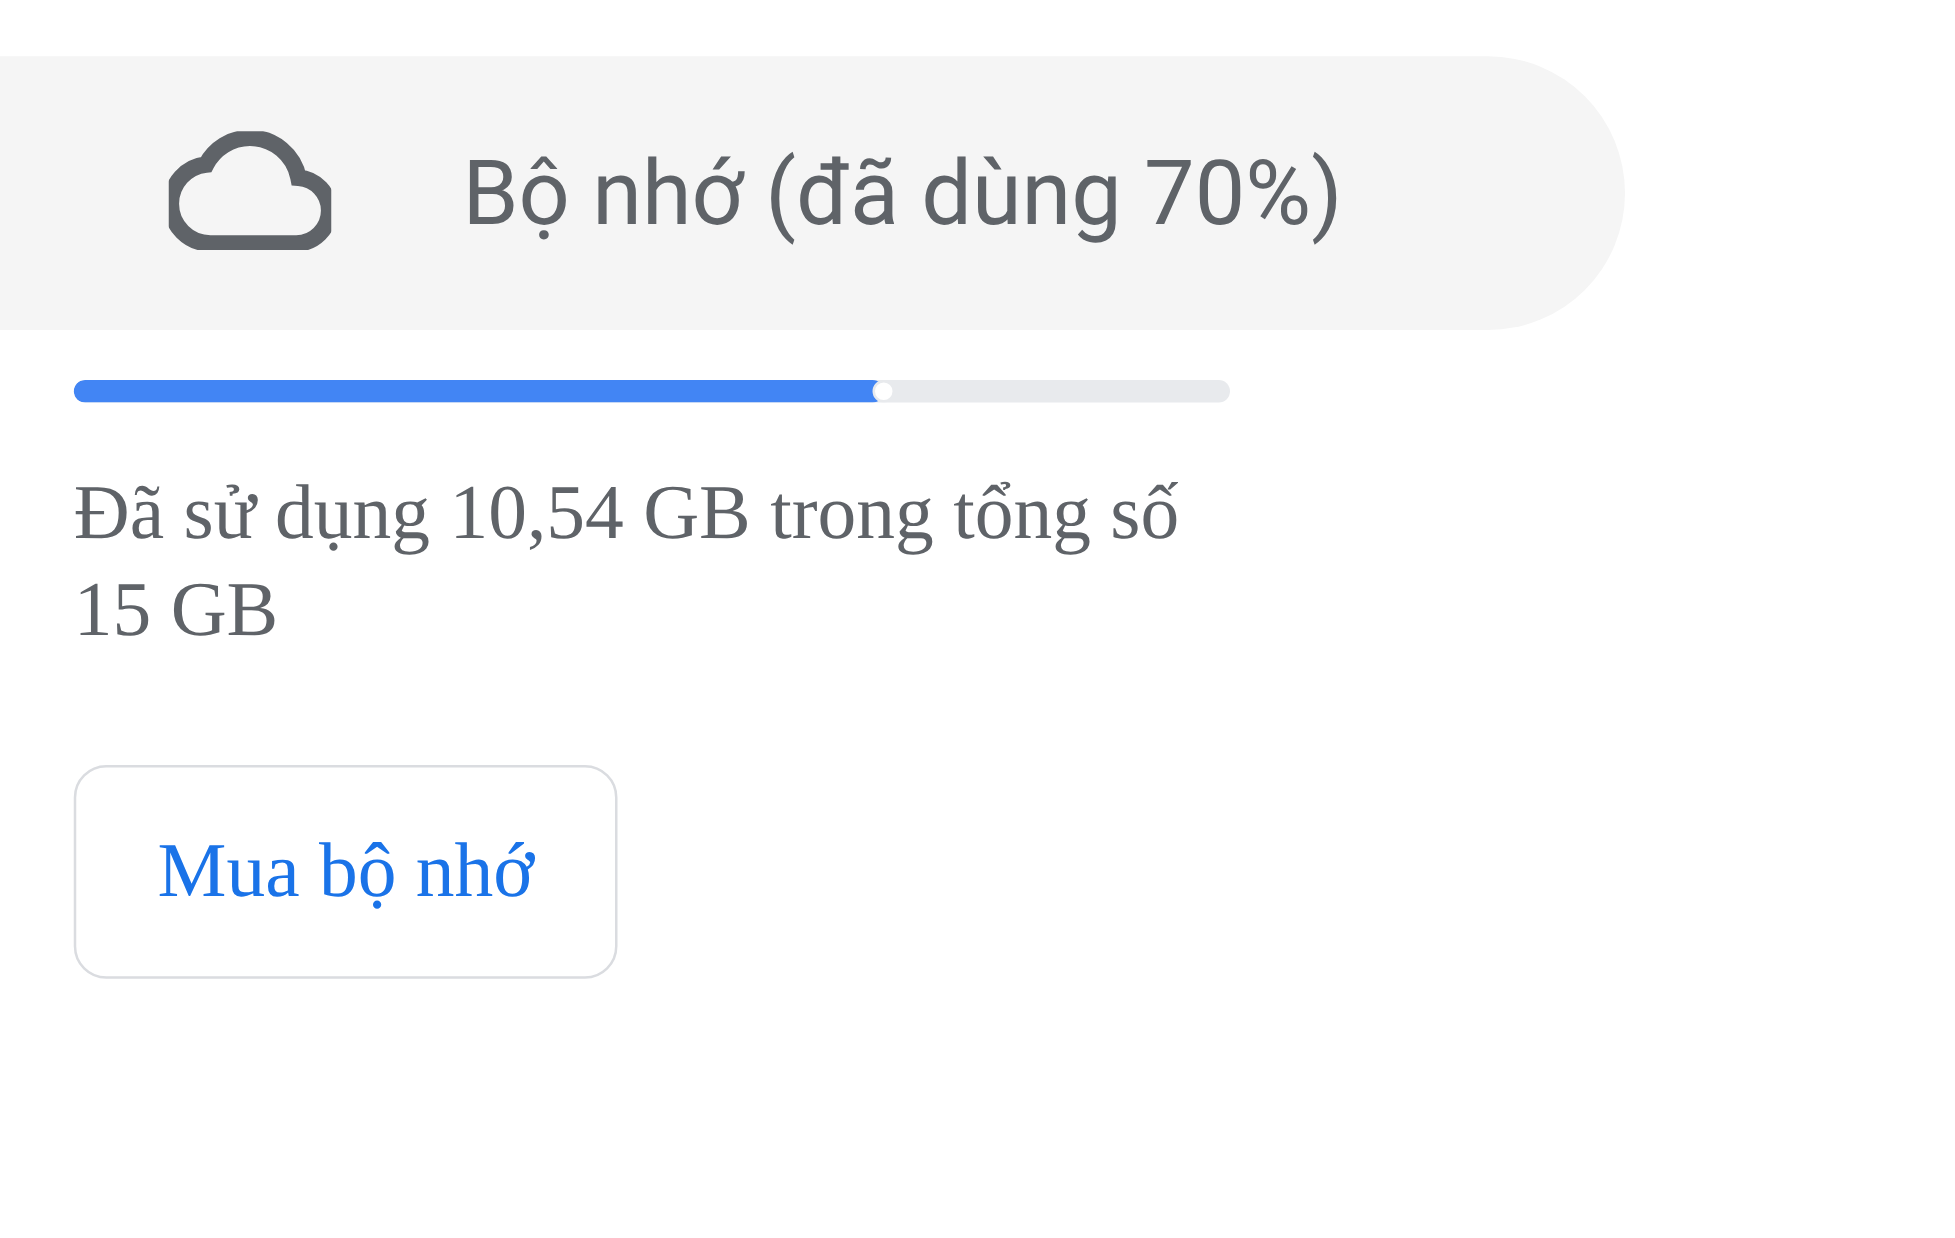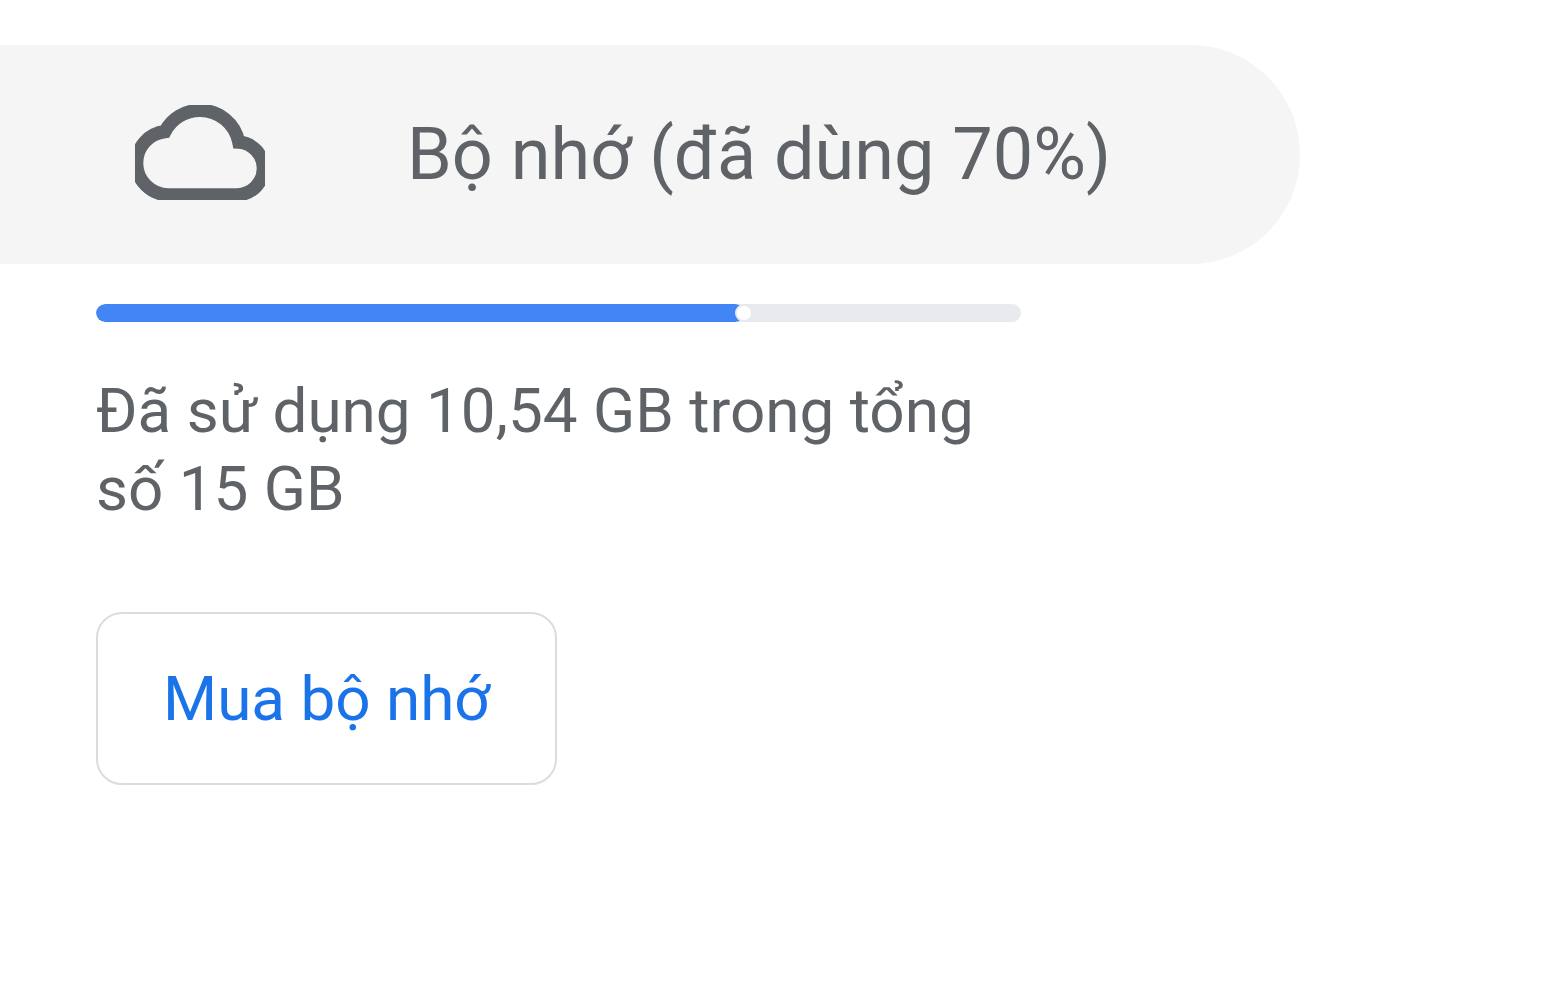"Bộ nhớ (đã dùng 70%)" .storage-header { gap: 37px -> none }
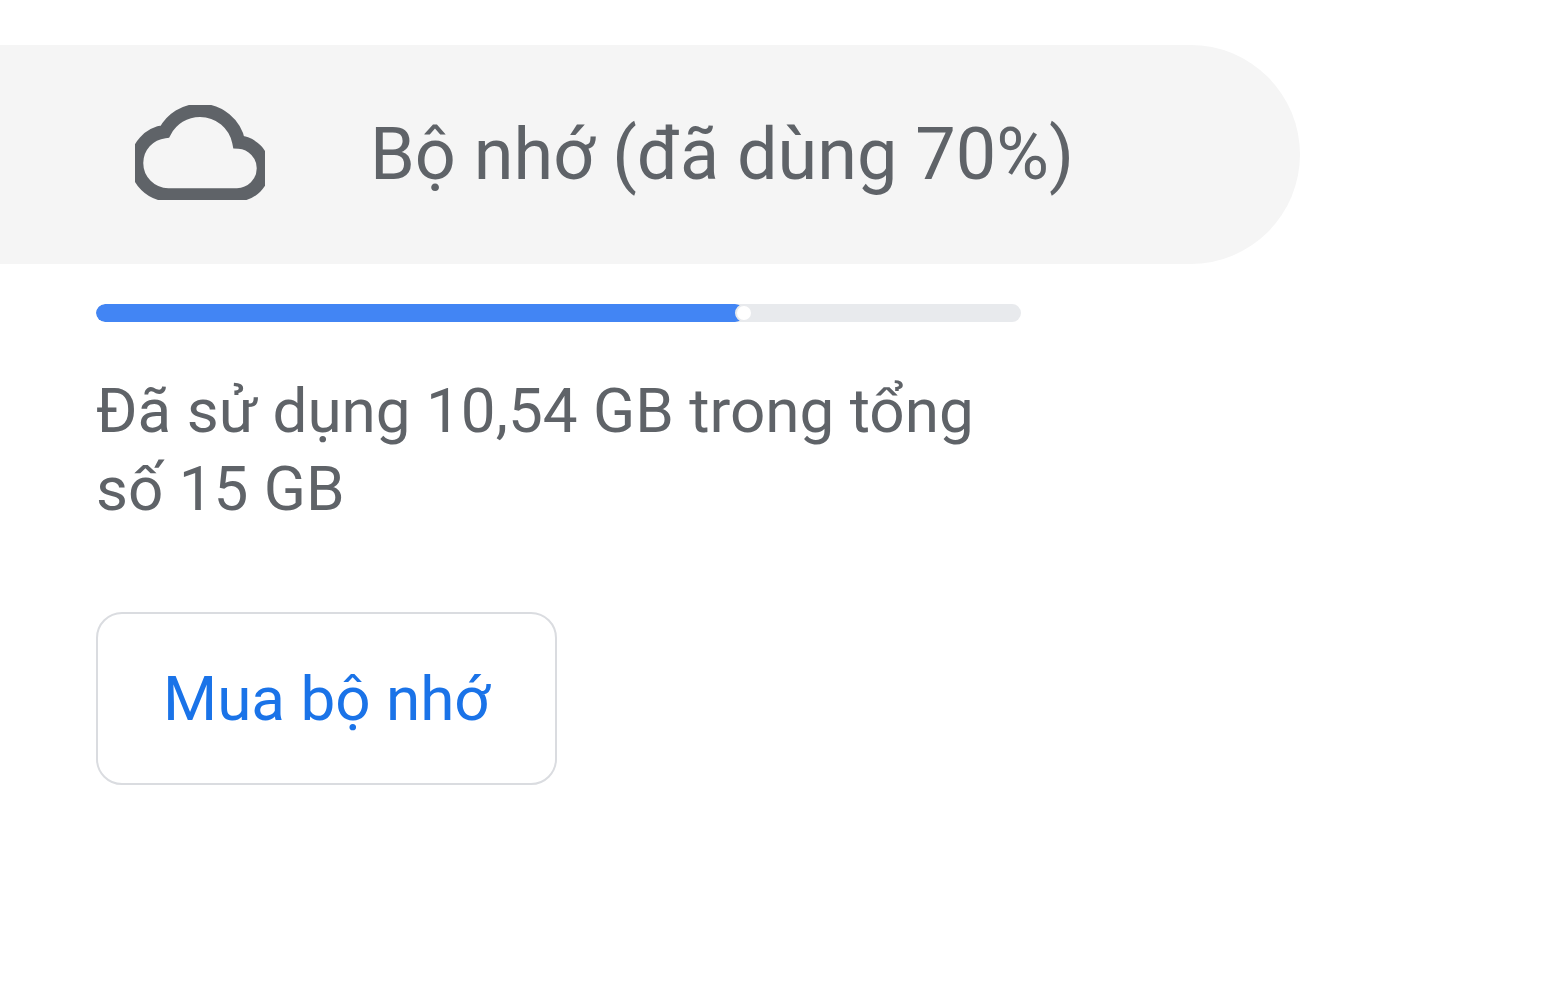"Đã sử dụng 10,54 GB" .storage-body { font-family: none -> Liberation Serif, serif; padding: 40px 0 0 96px -> 40px 0 0 59px }
